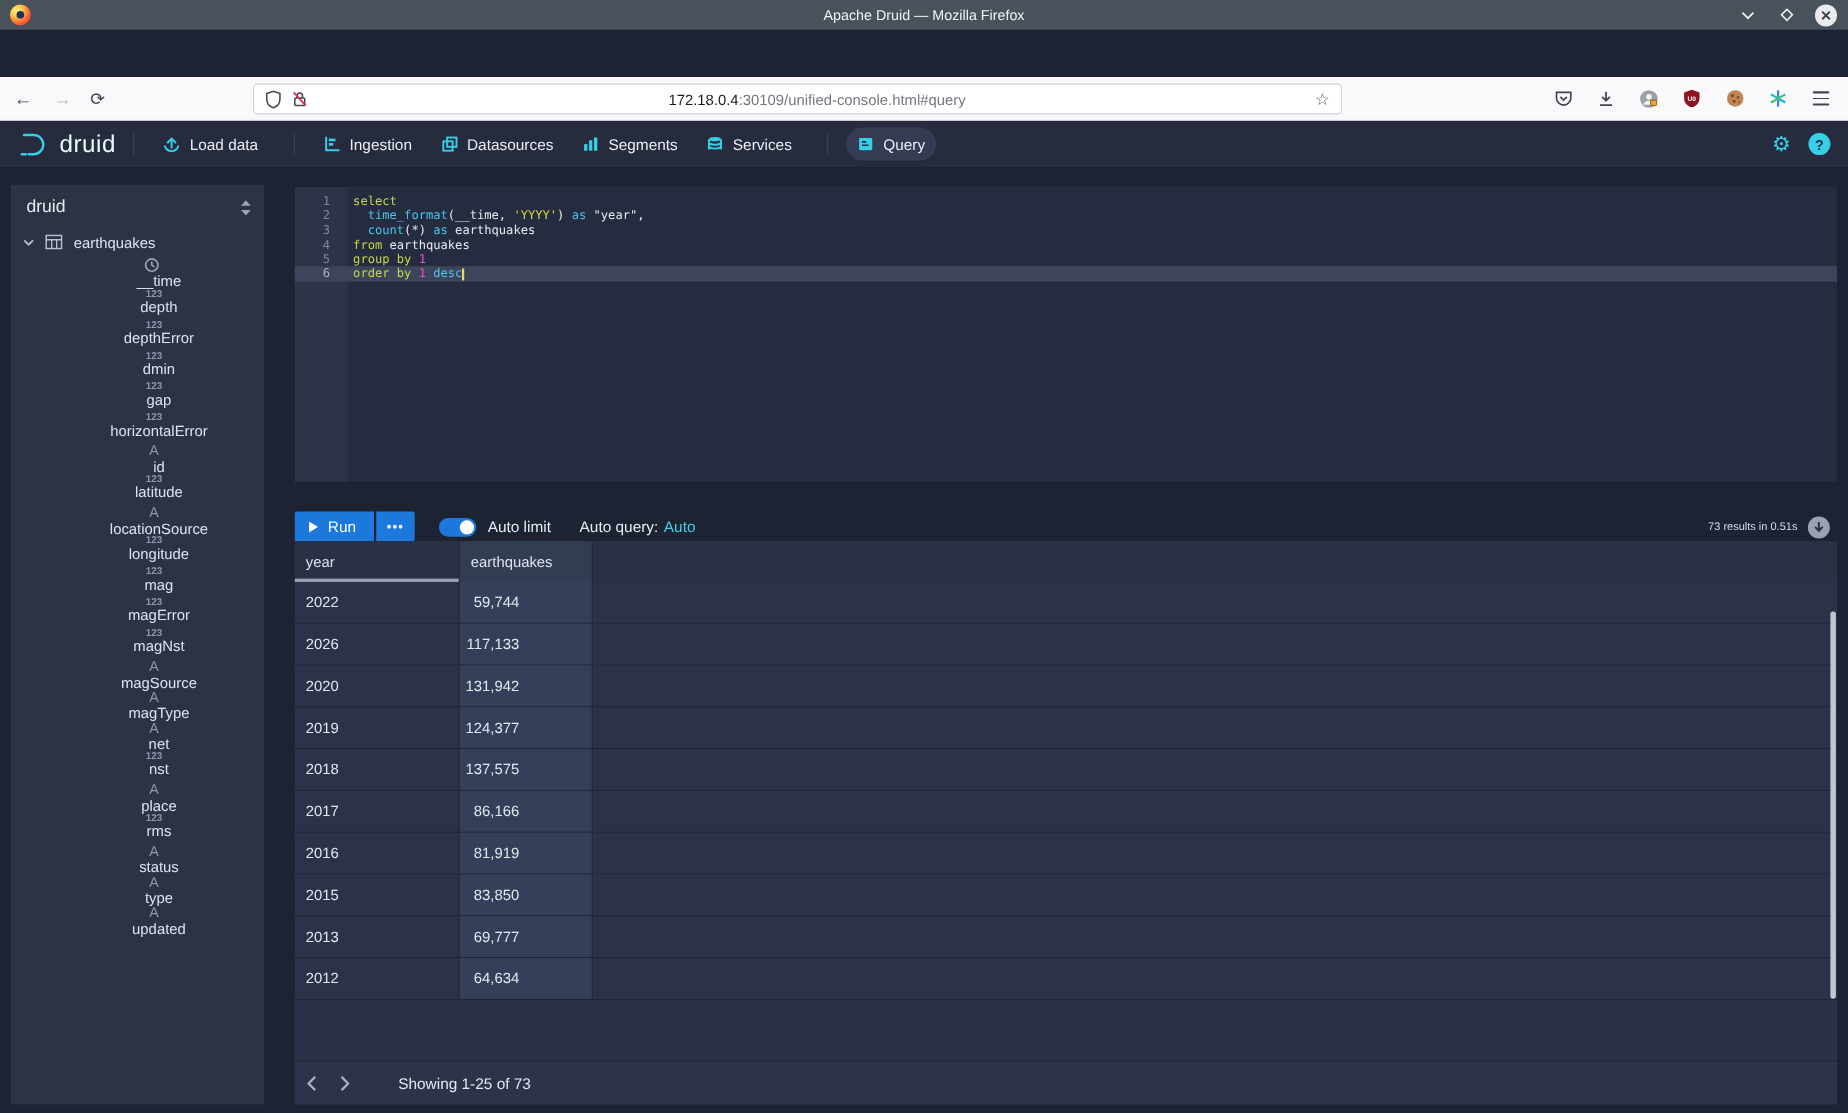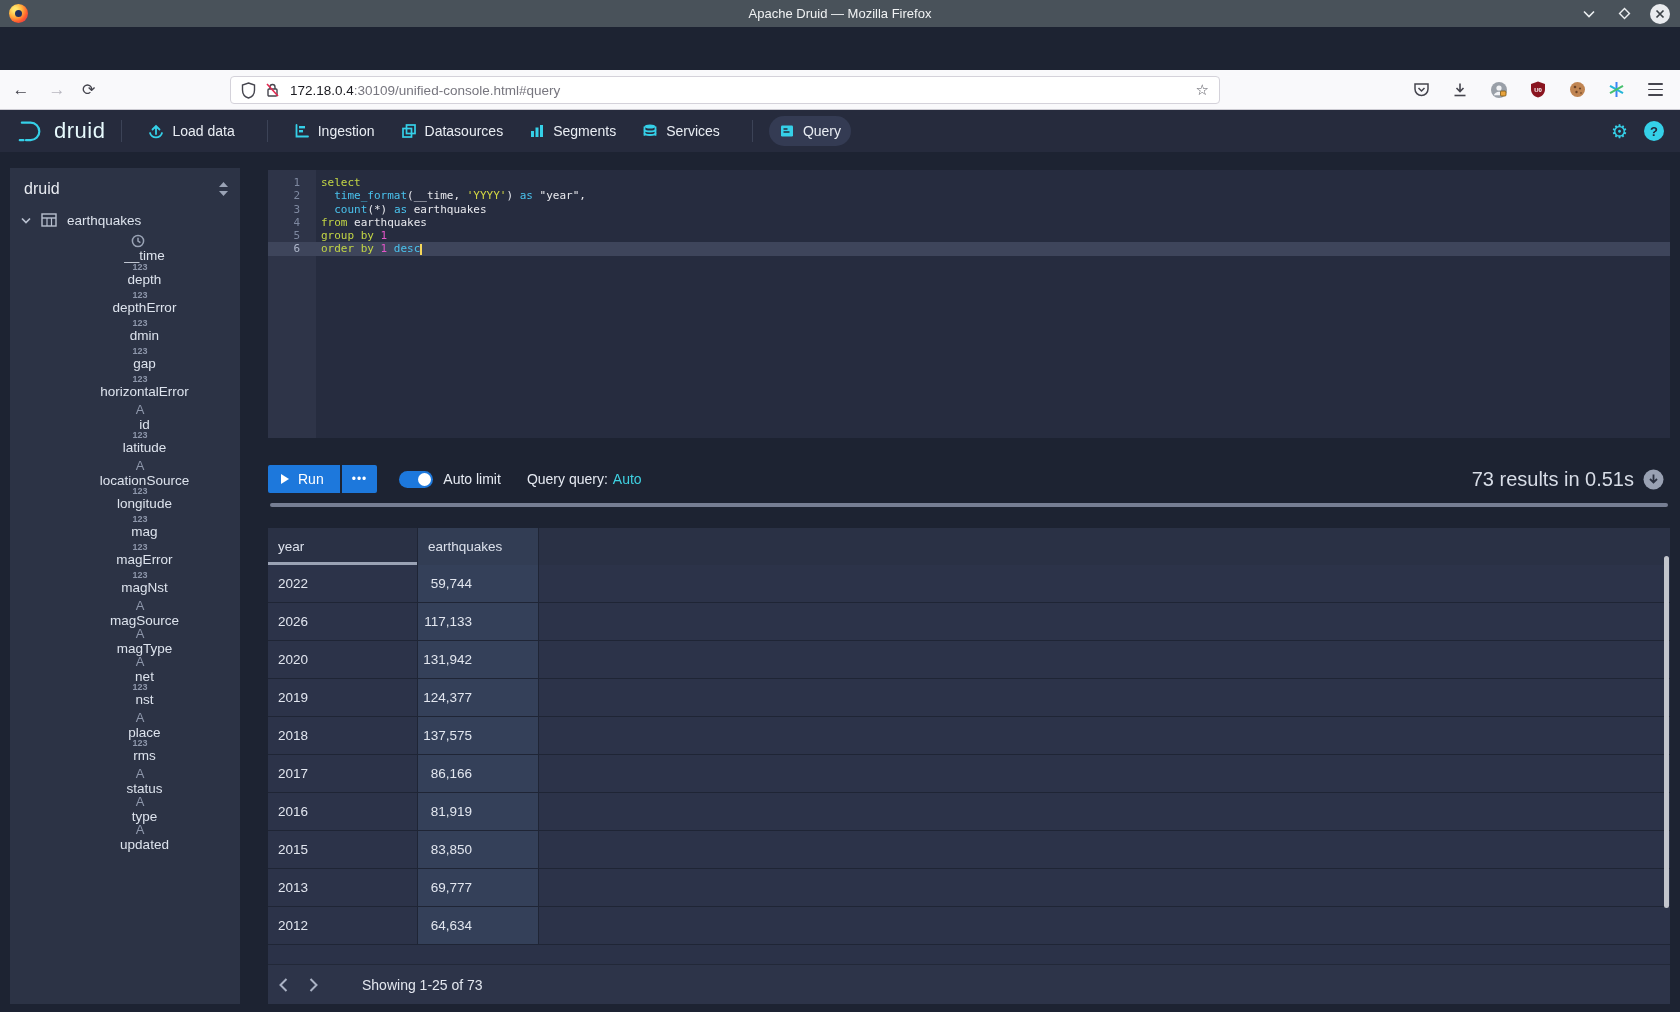"172.18.0.4:30109/unified-console.html#qu" .urlbar { text-align: none -> center }
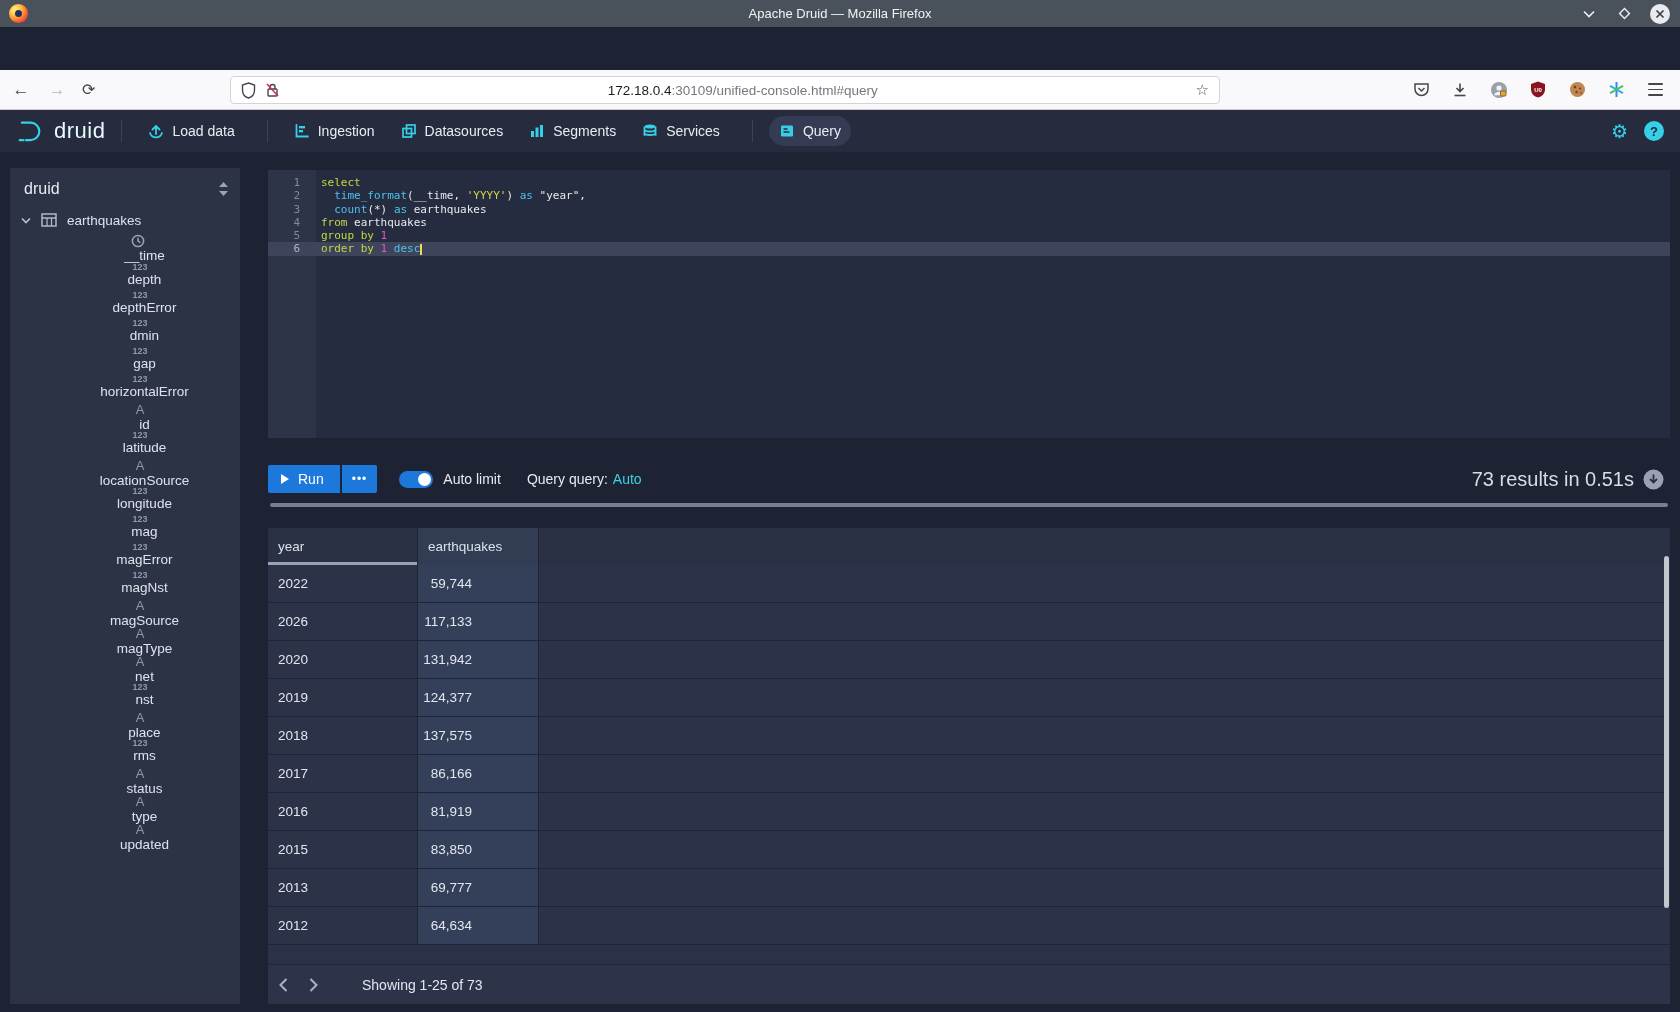"Query query:" span.rb-label { text: Query -> Auto }
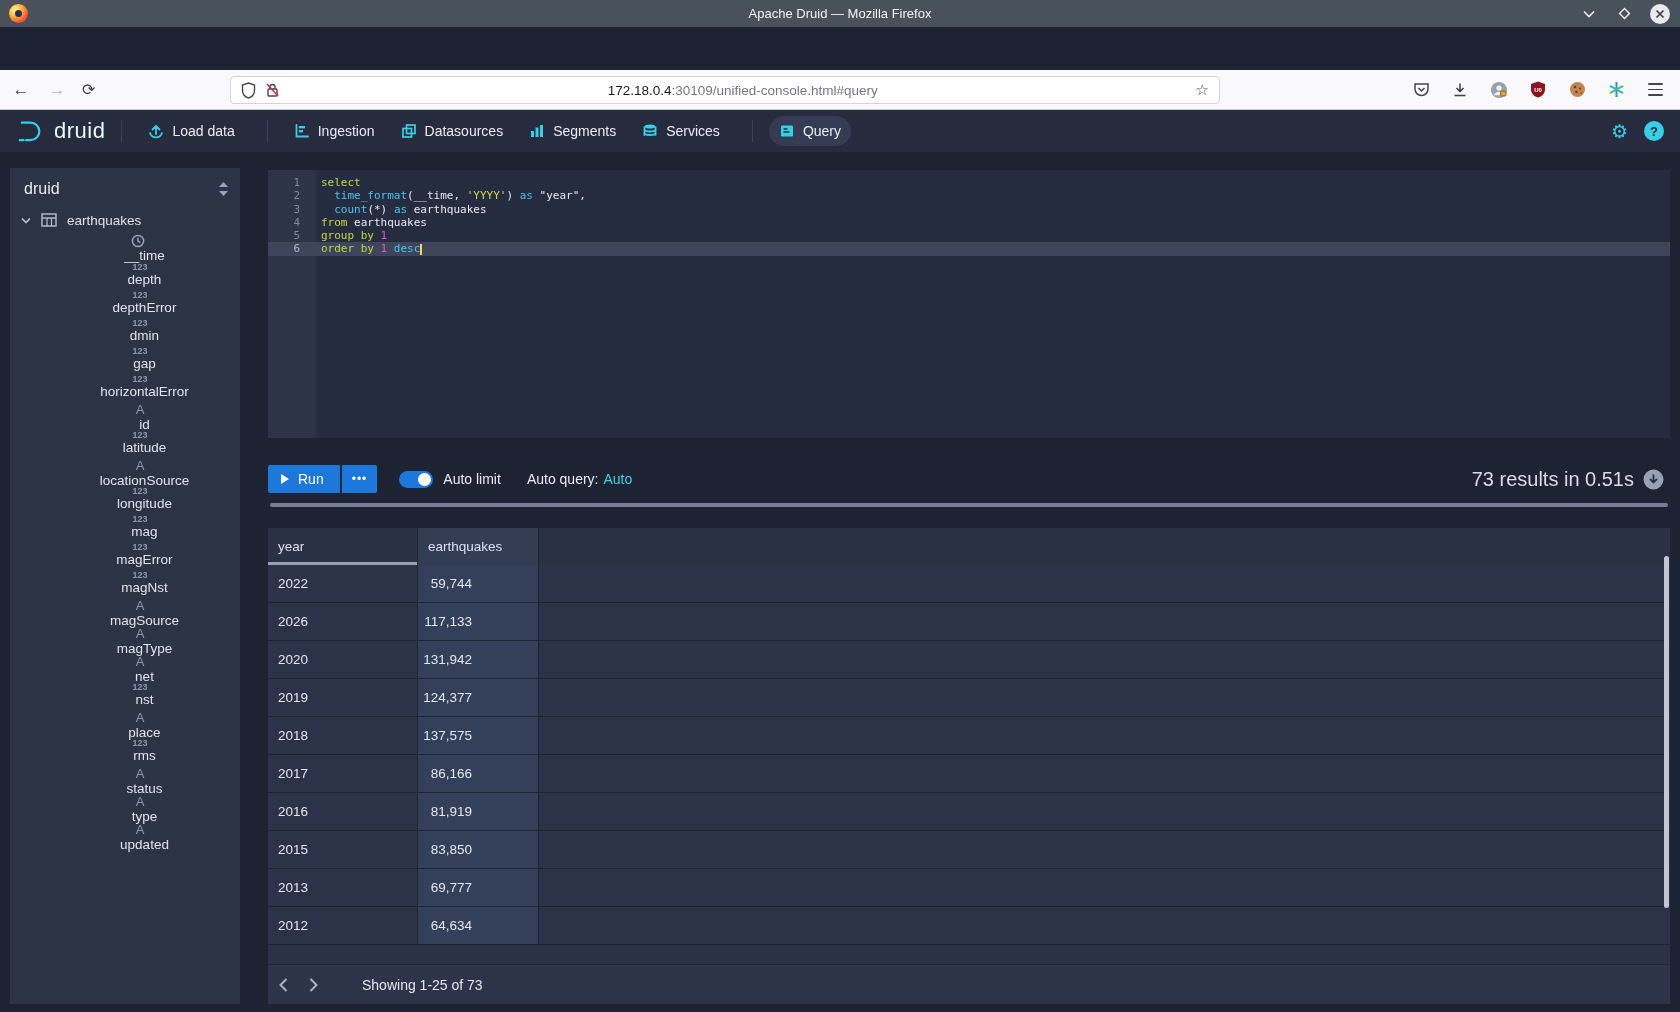"73 results in 0.51s" .rb-status { font-size: 20px -> 10px }
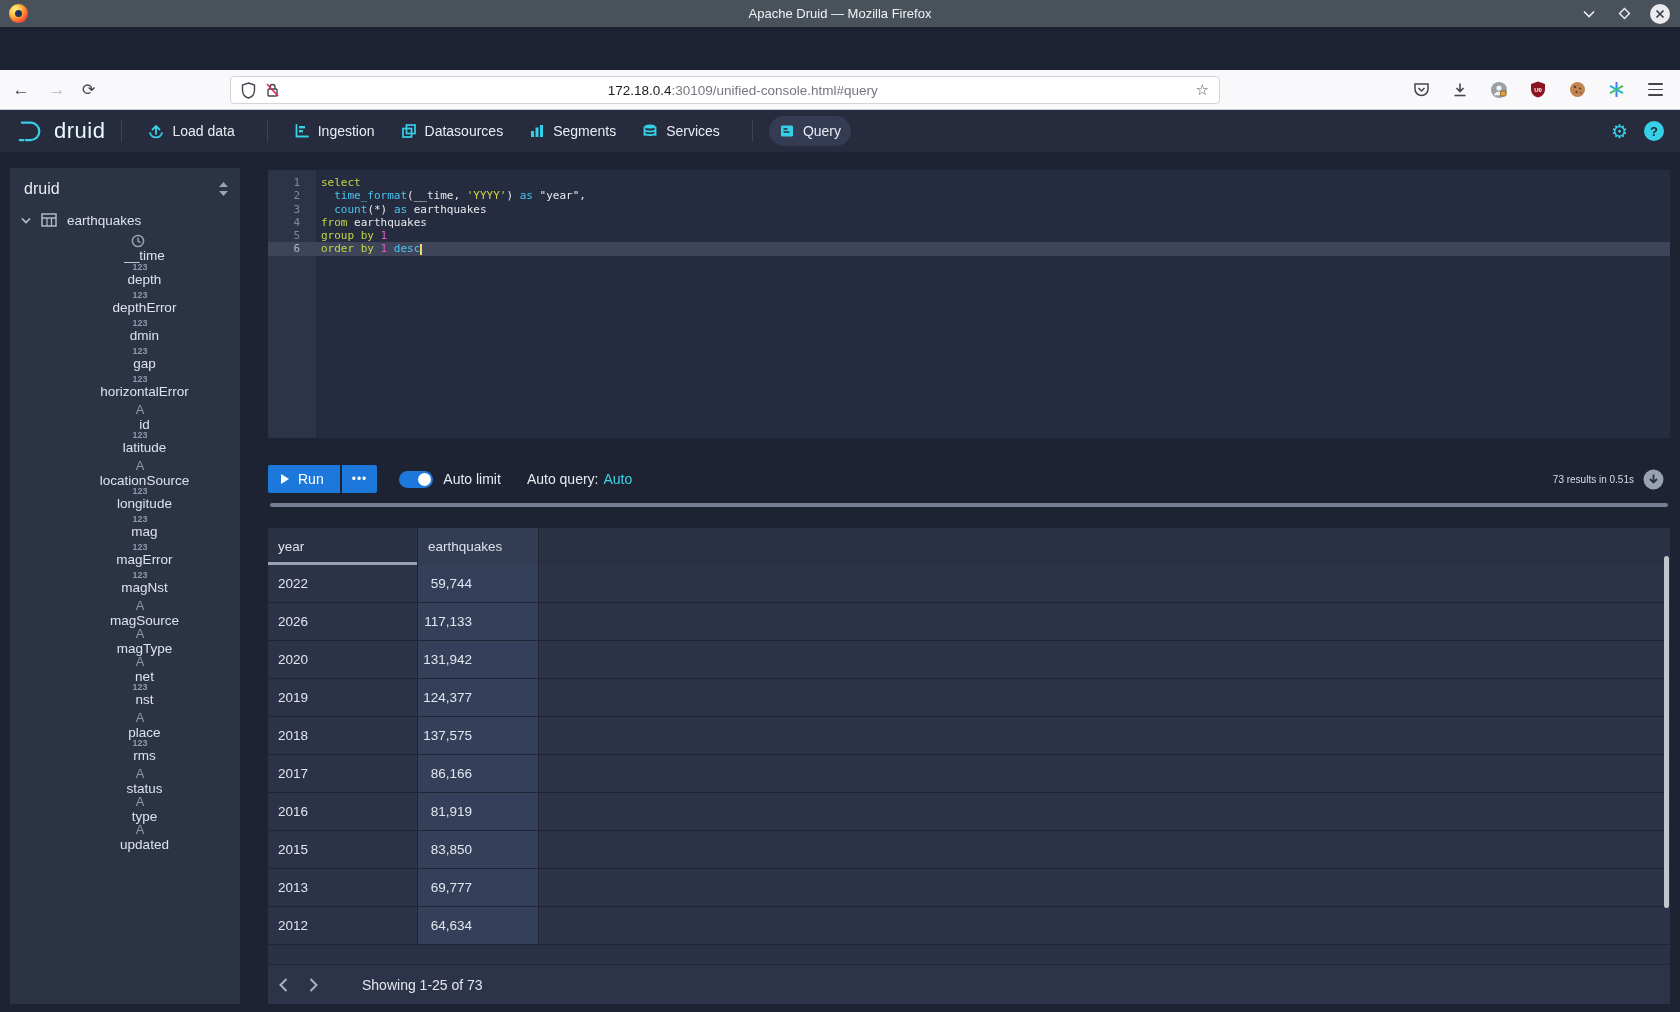"year" .results { top: 360px -> 324px }
